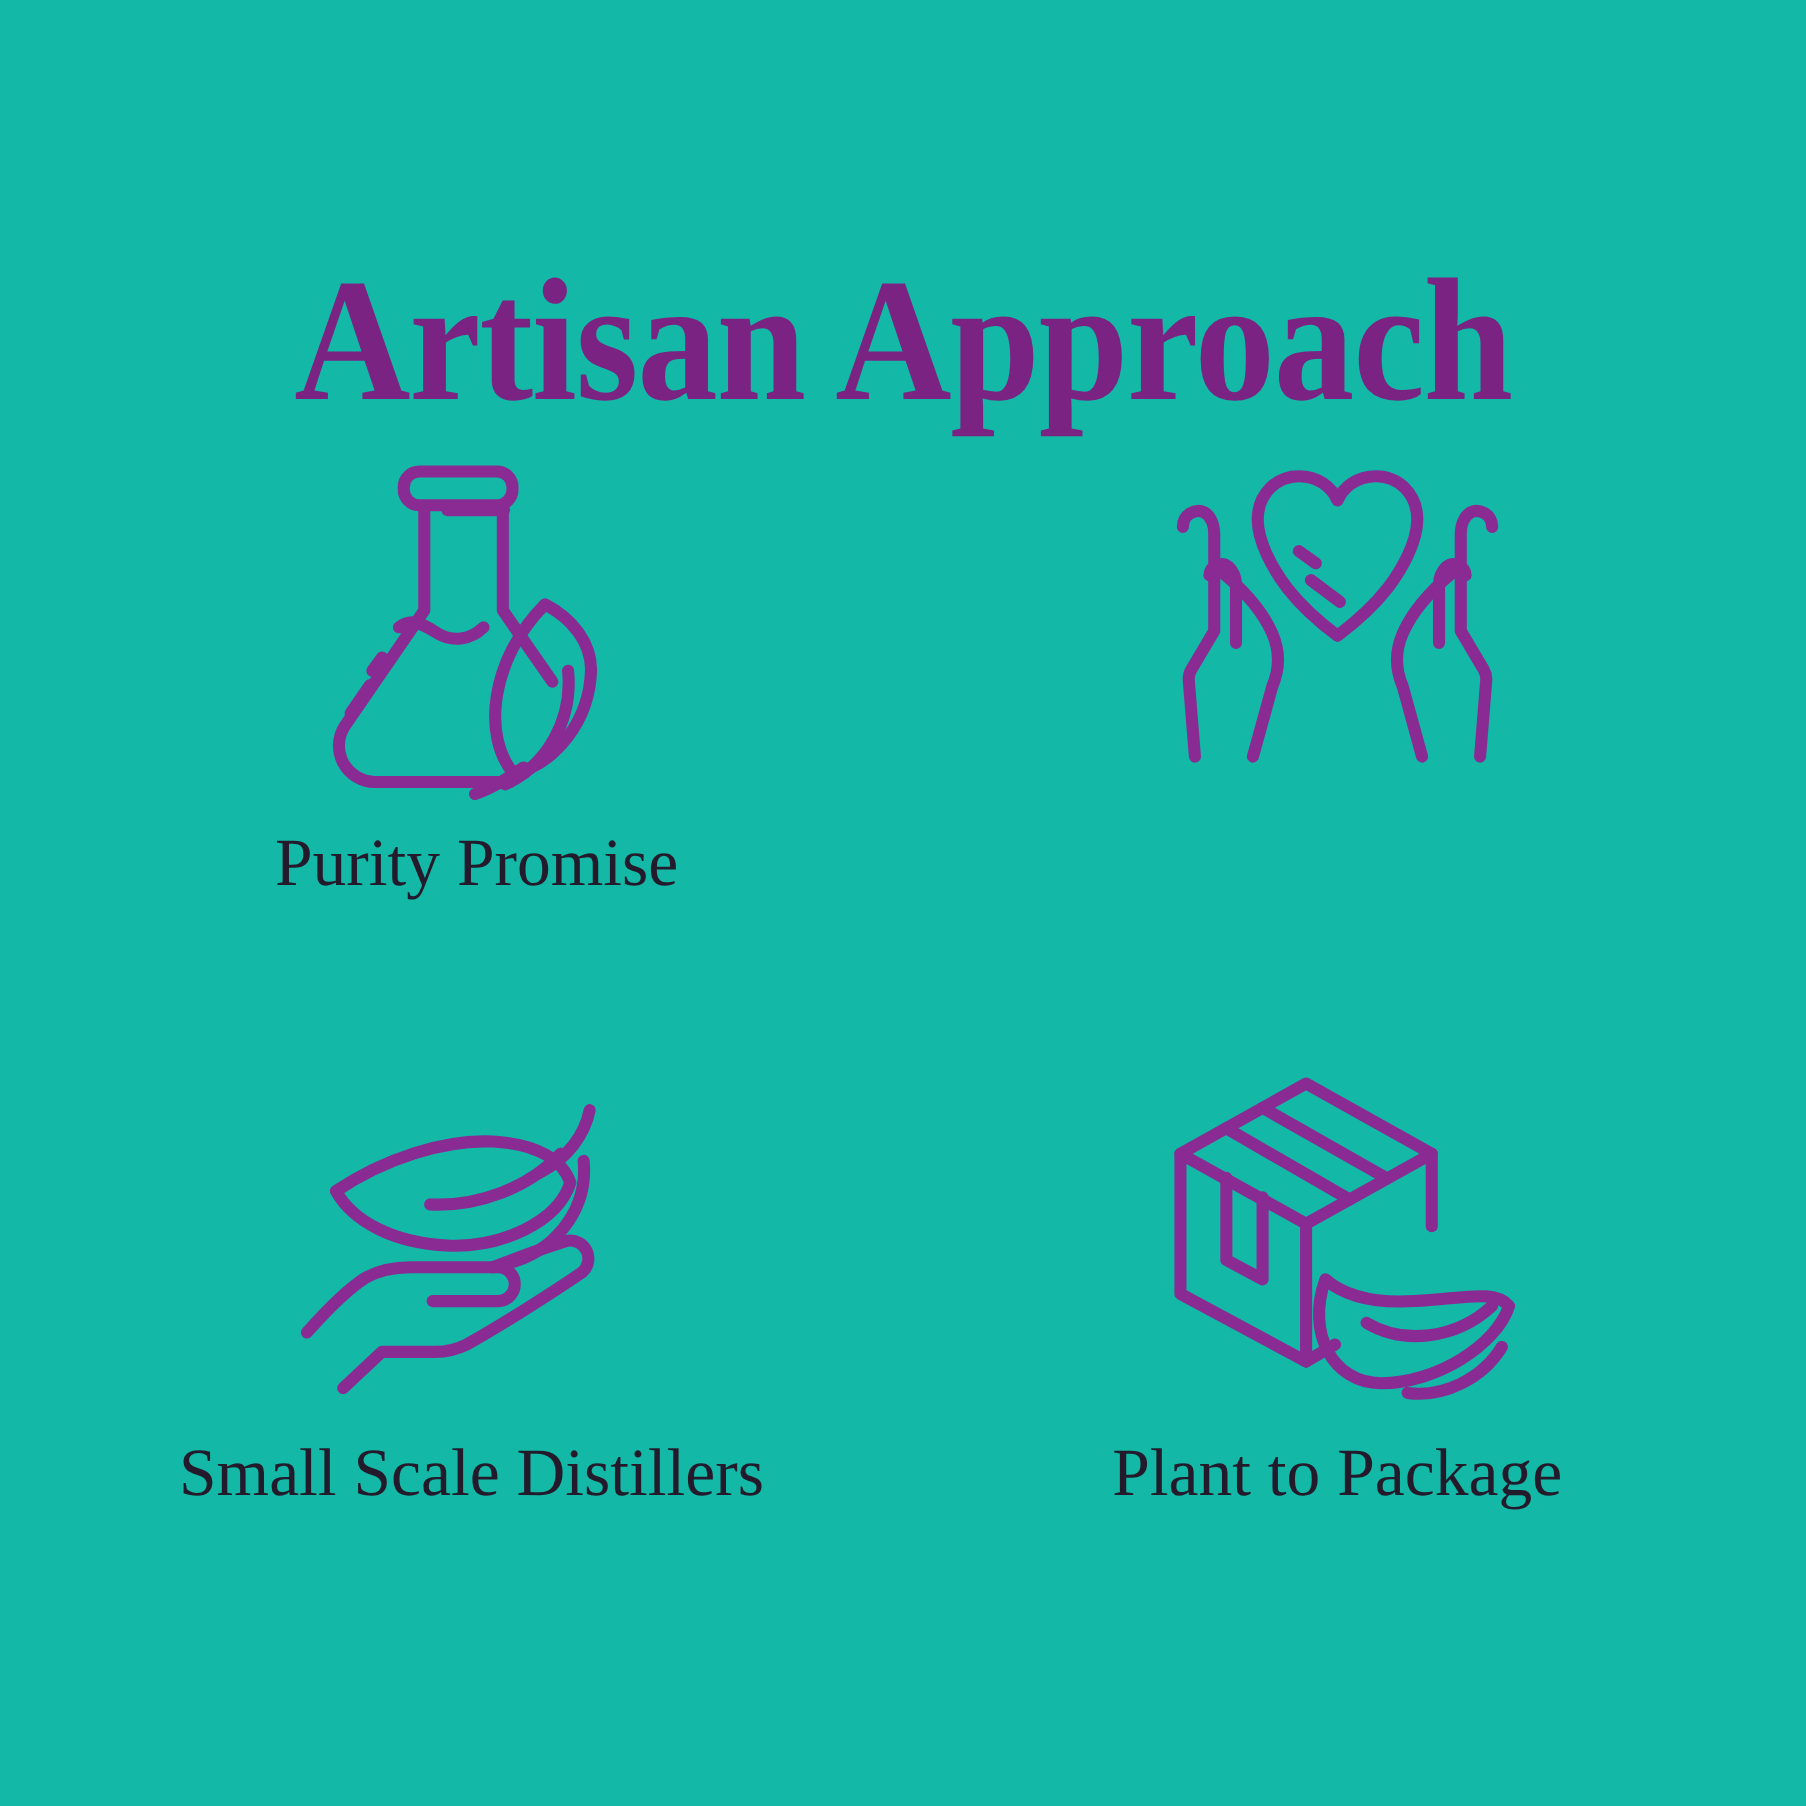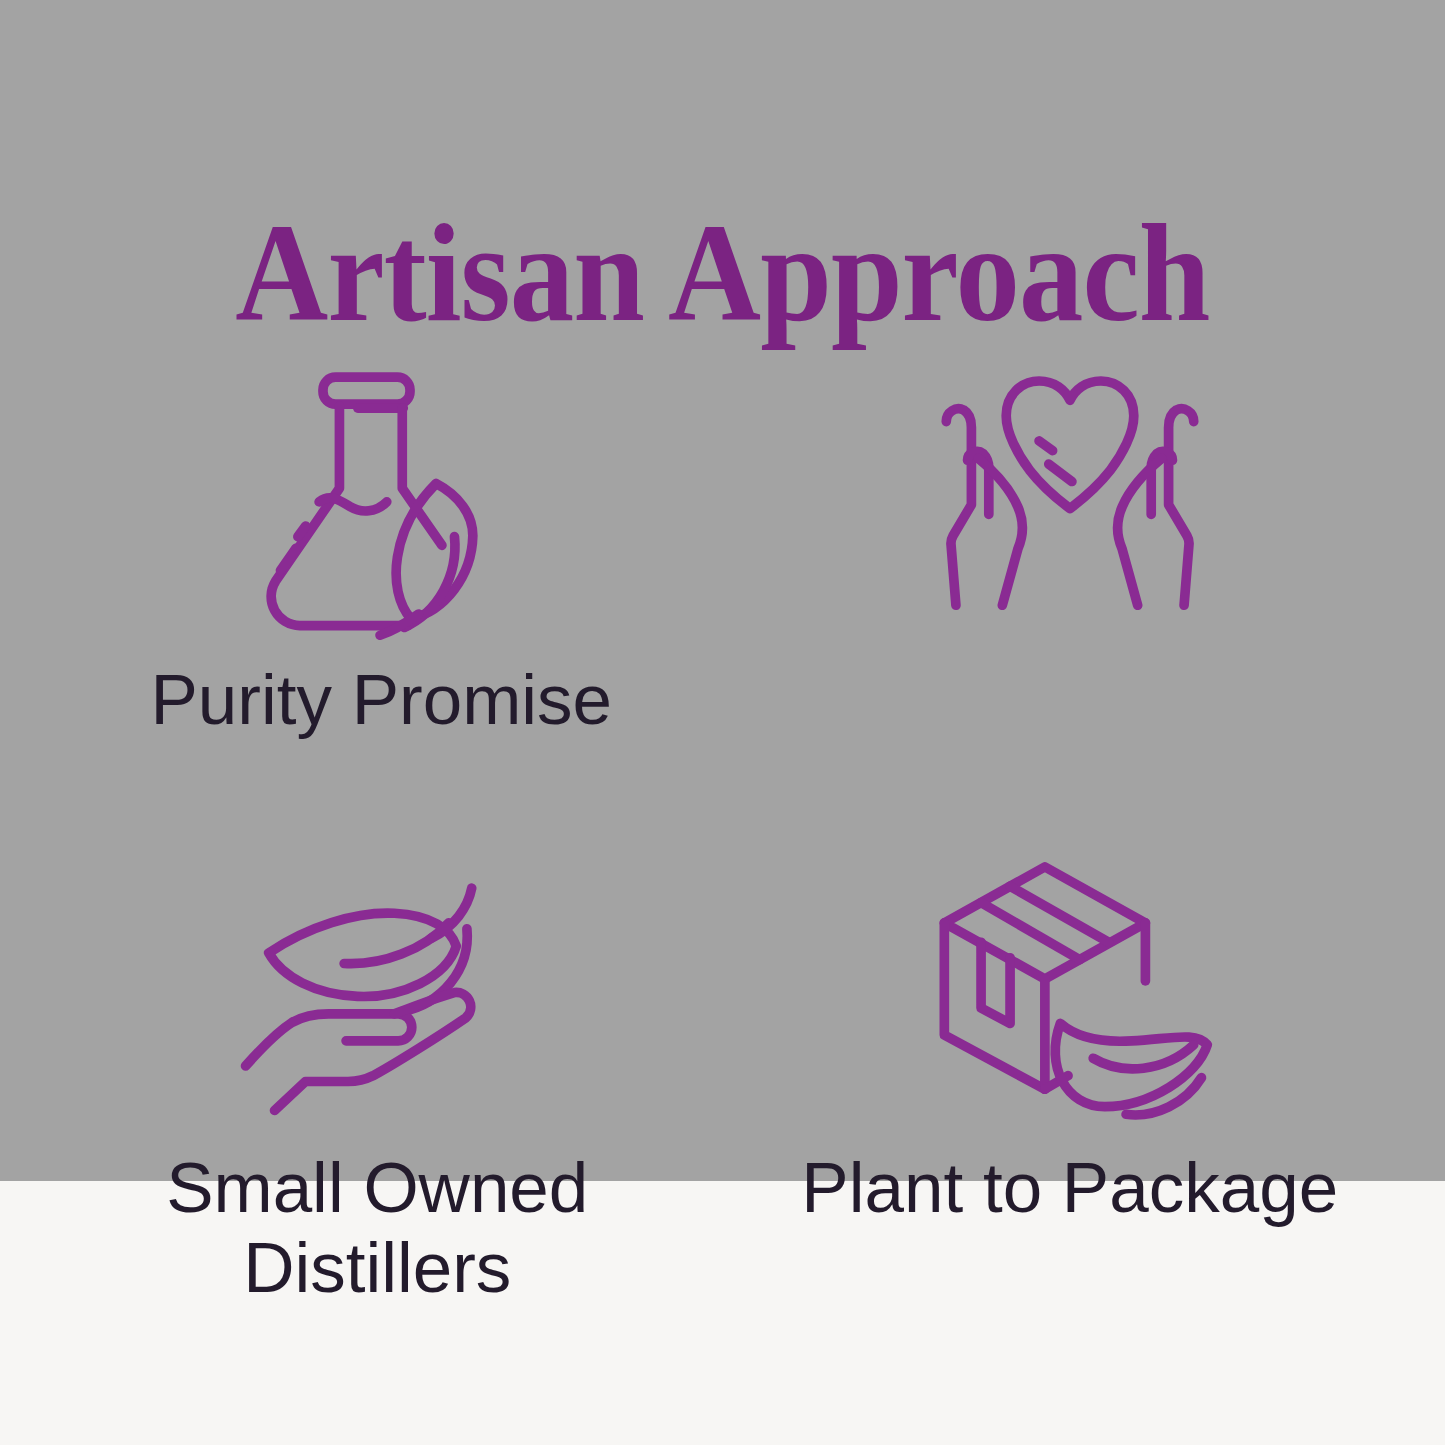"Artisan Approach" .page { background: #a3a3a3 -> #14b8a6; height: 1181px -> 1445px }
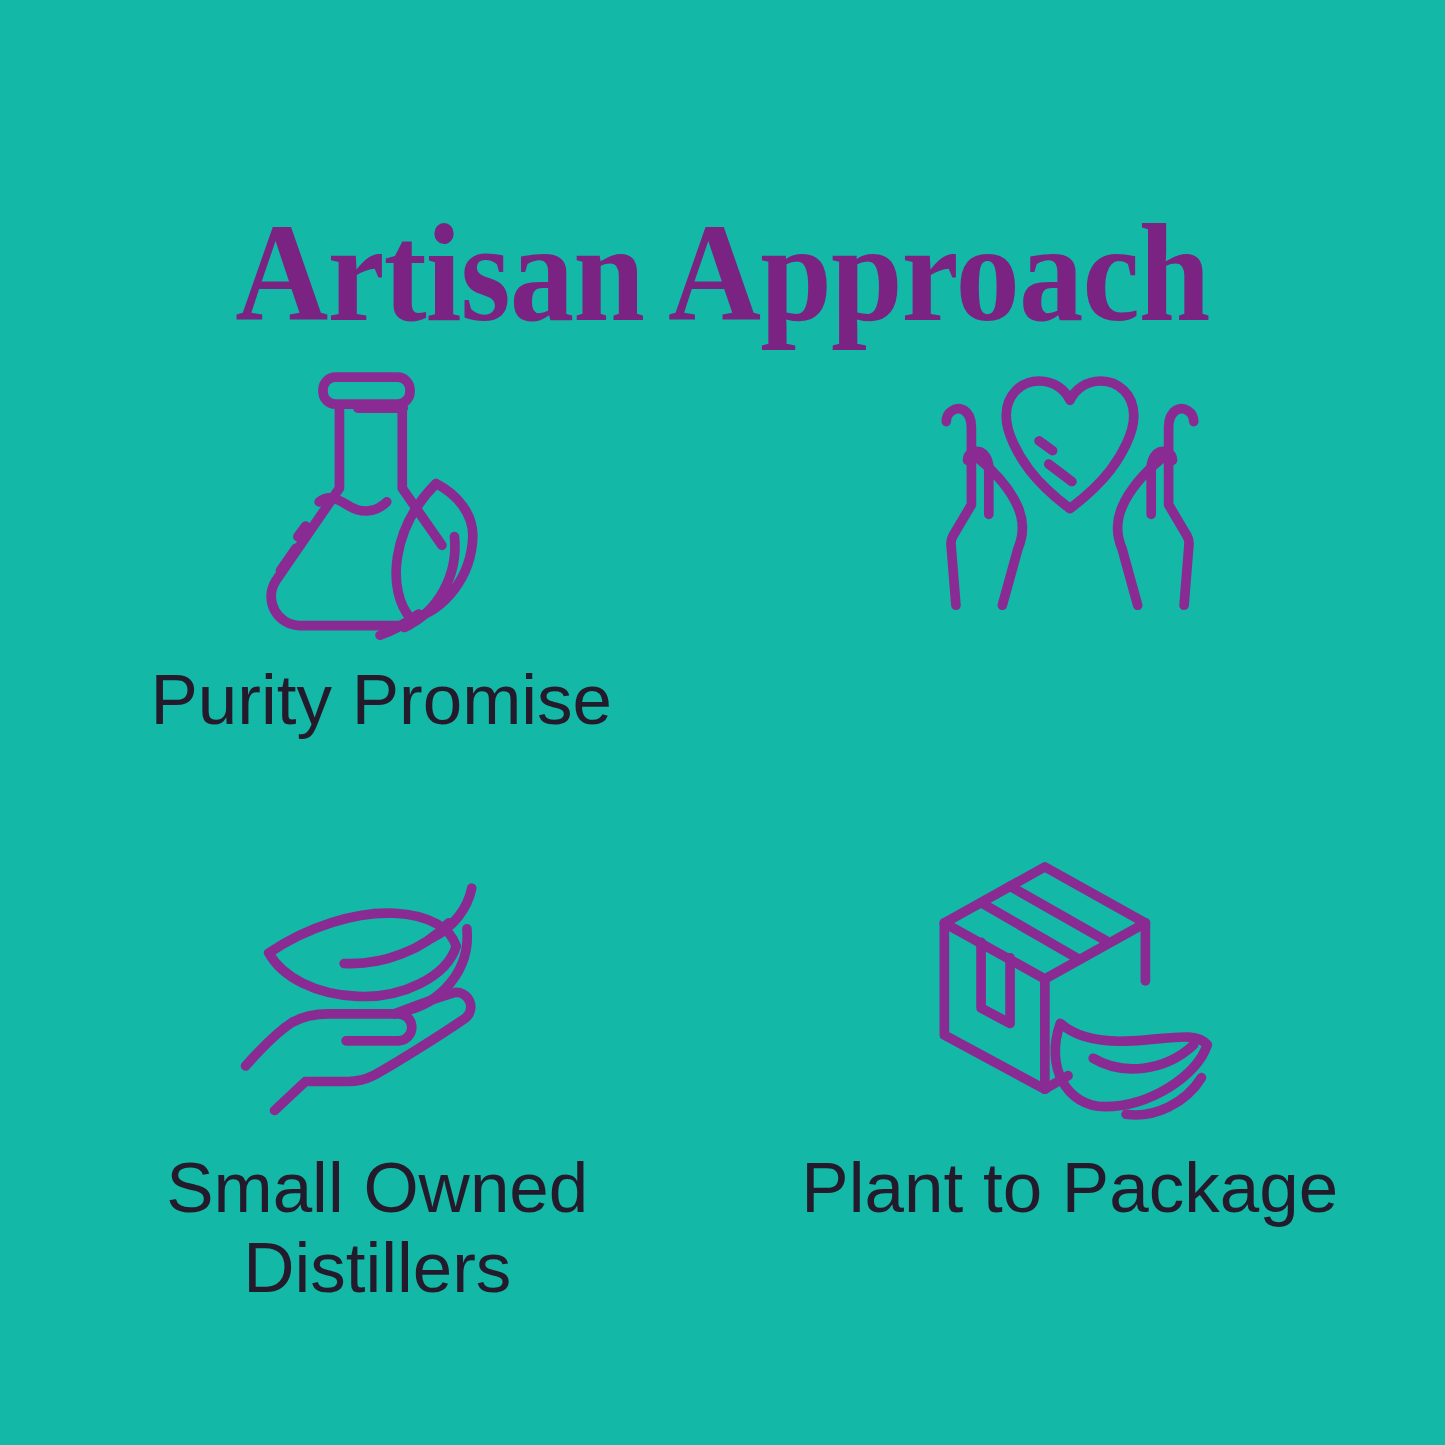"Purity Promise" .feature-label { font-family: Liberation Sans, sans-serif -> Liberation Serif, serif; font-size: 71px -> 54px }
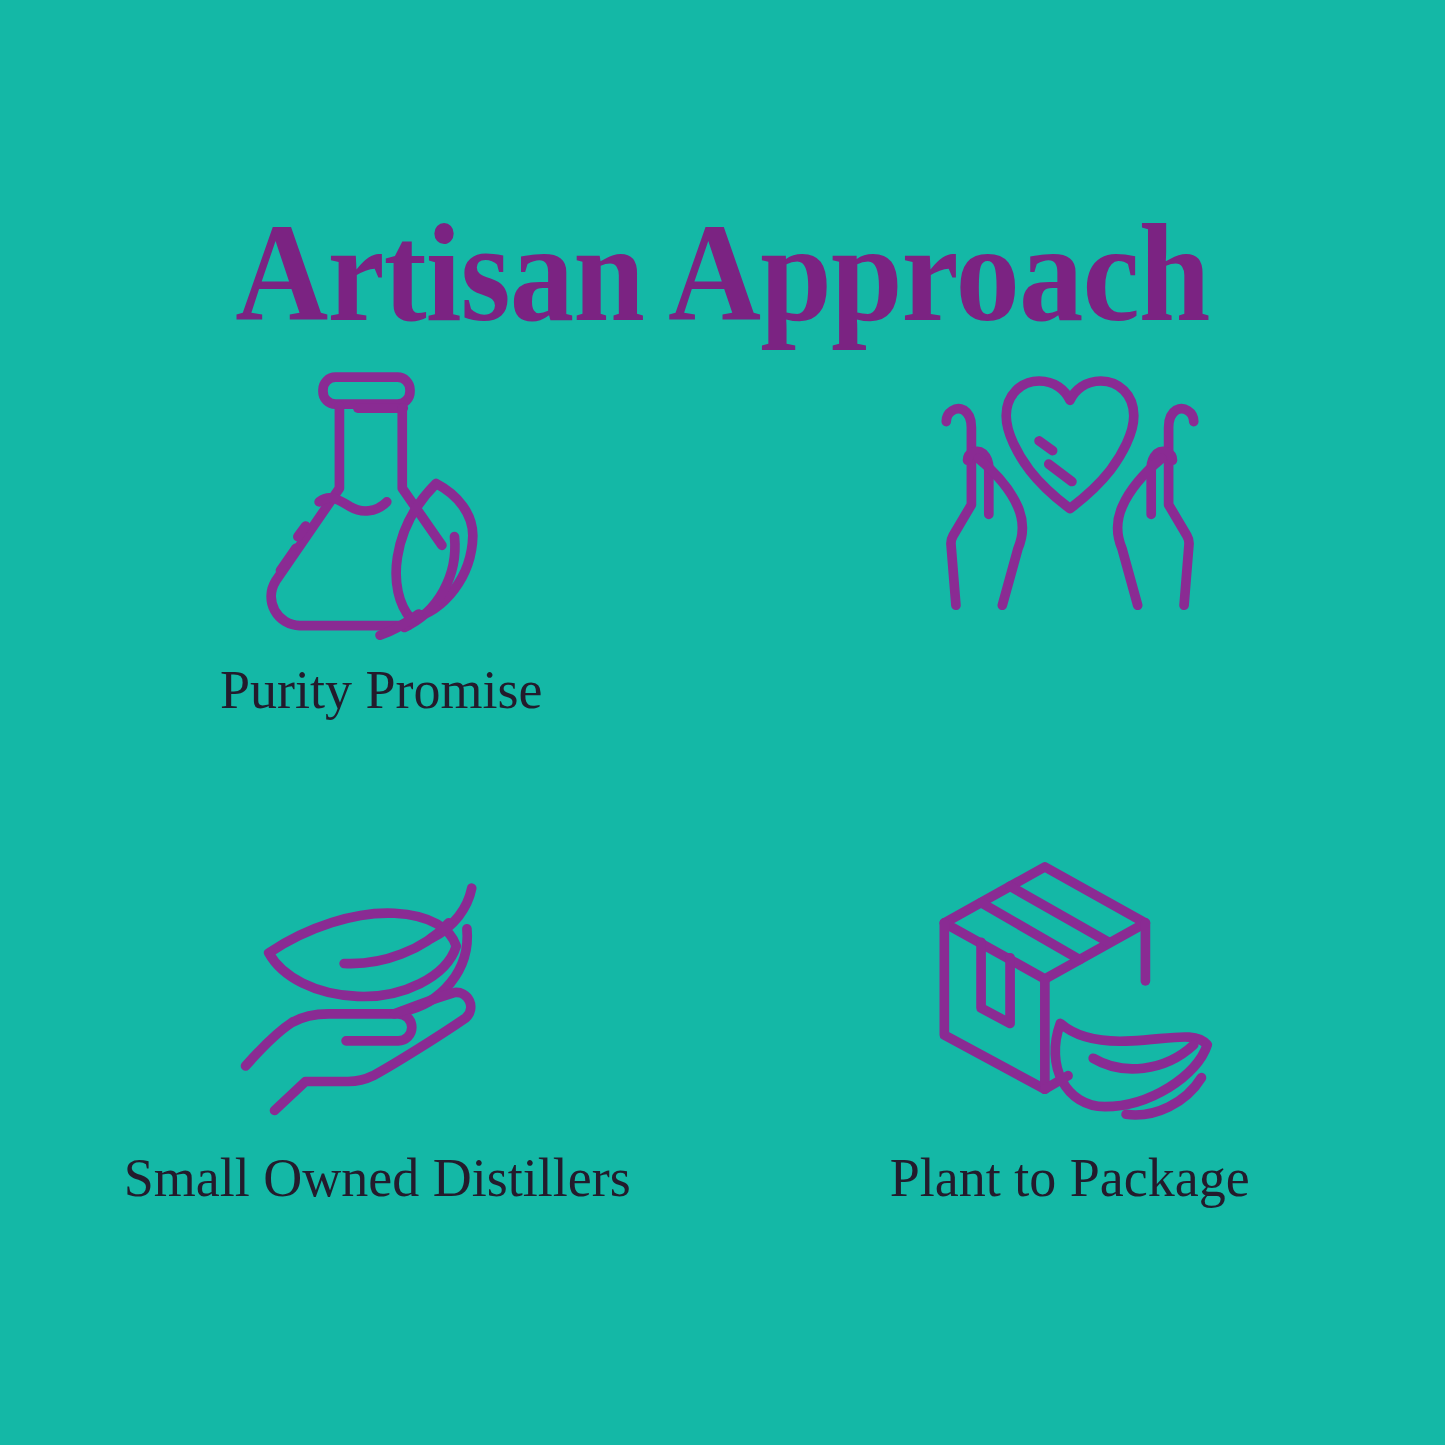"Small Owned Distillers" div.feature-label { text: Owned -> Scale }
